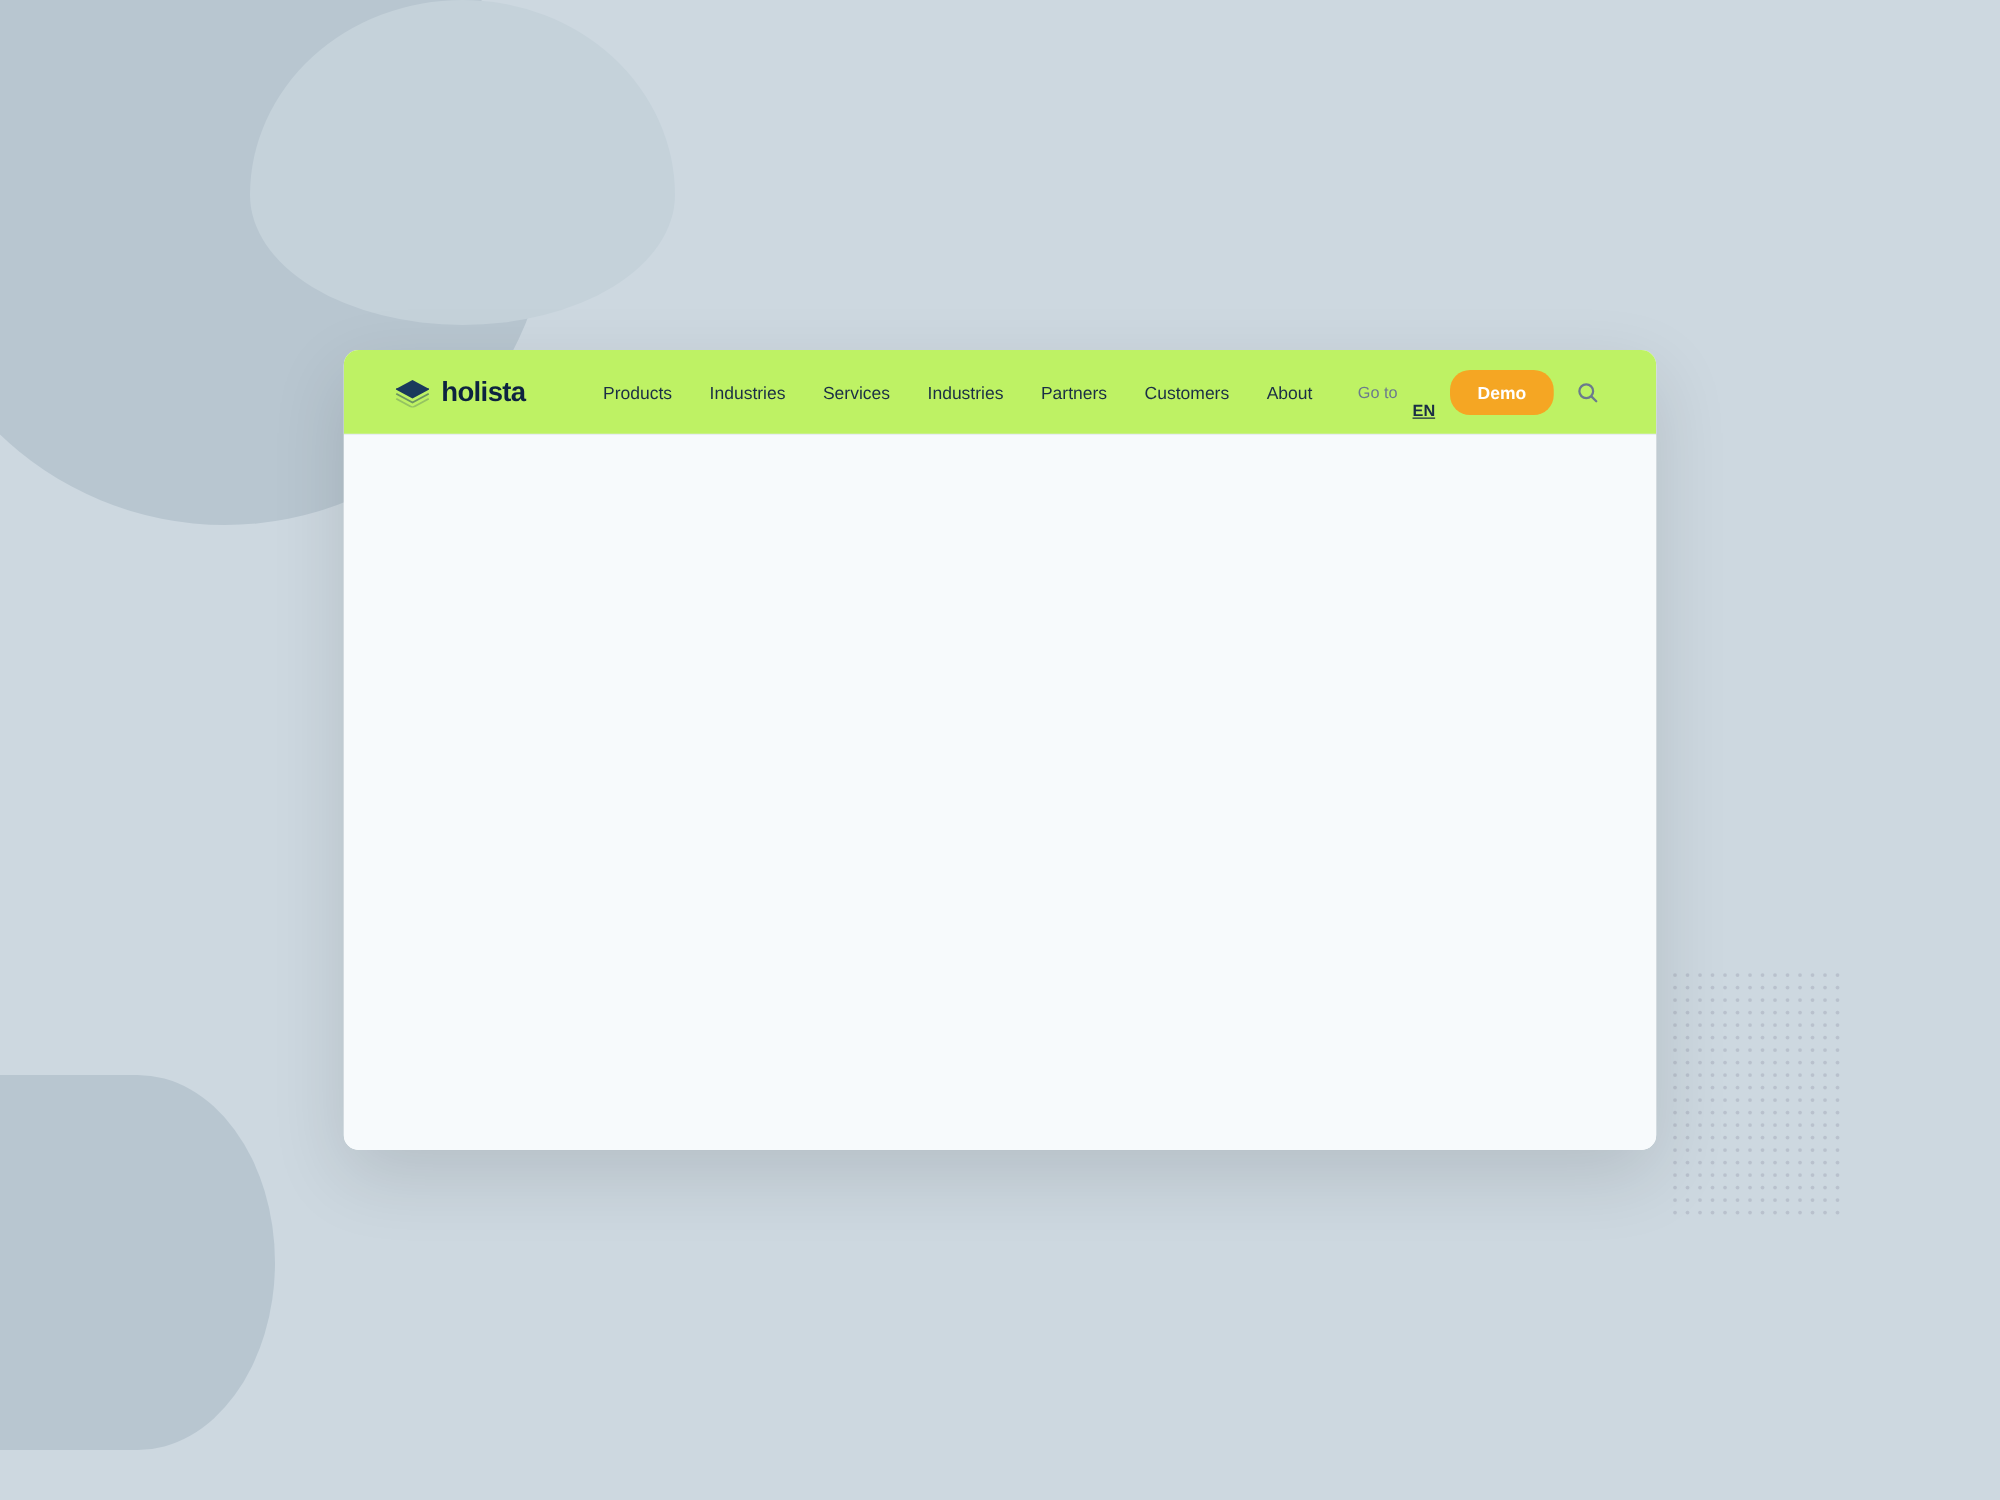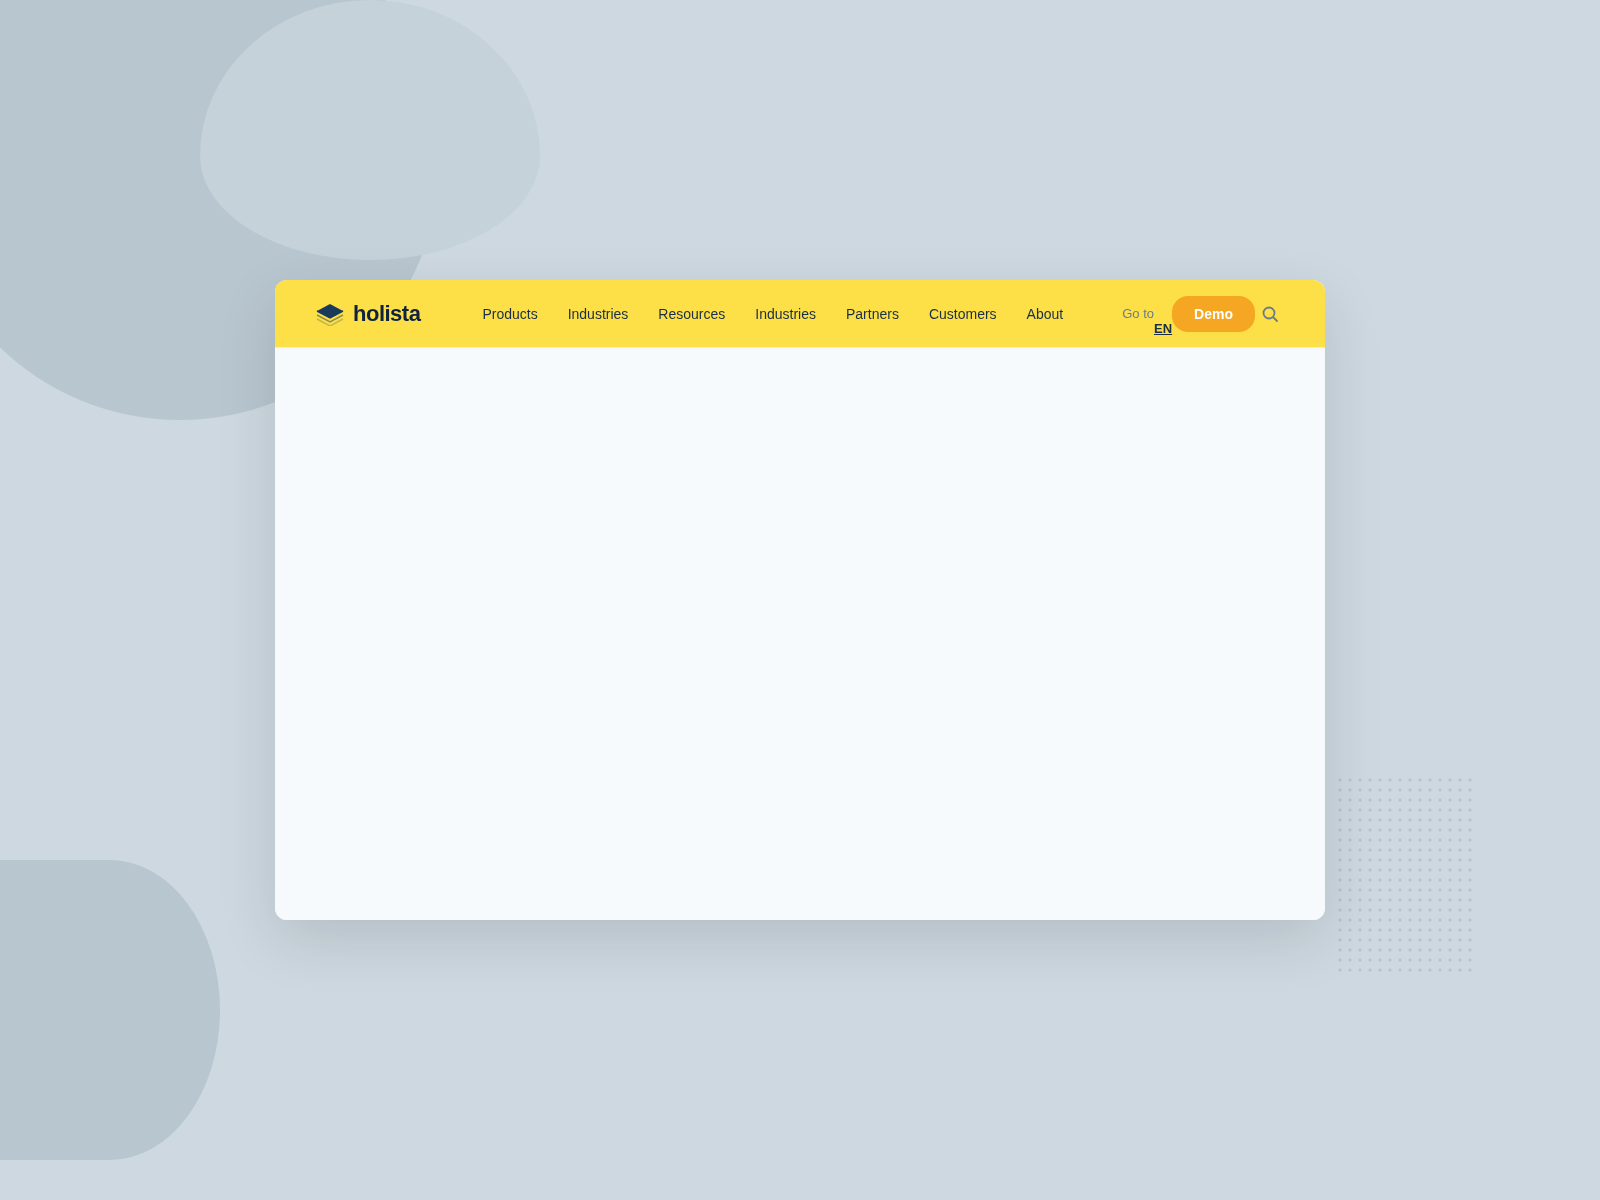"holista" .navbar { background: #fde047 -> #bef264 }
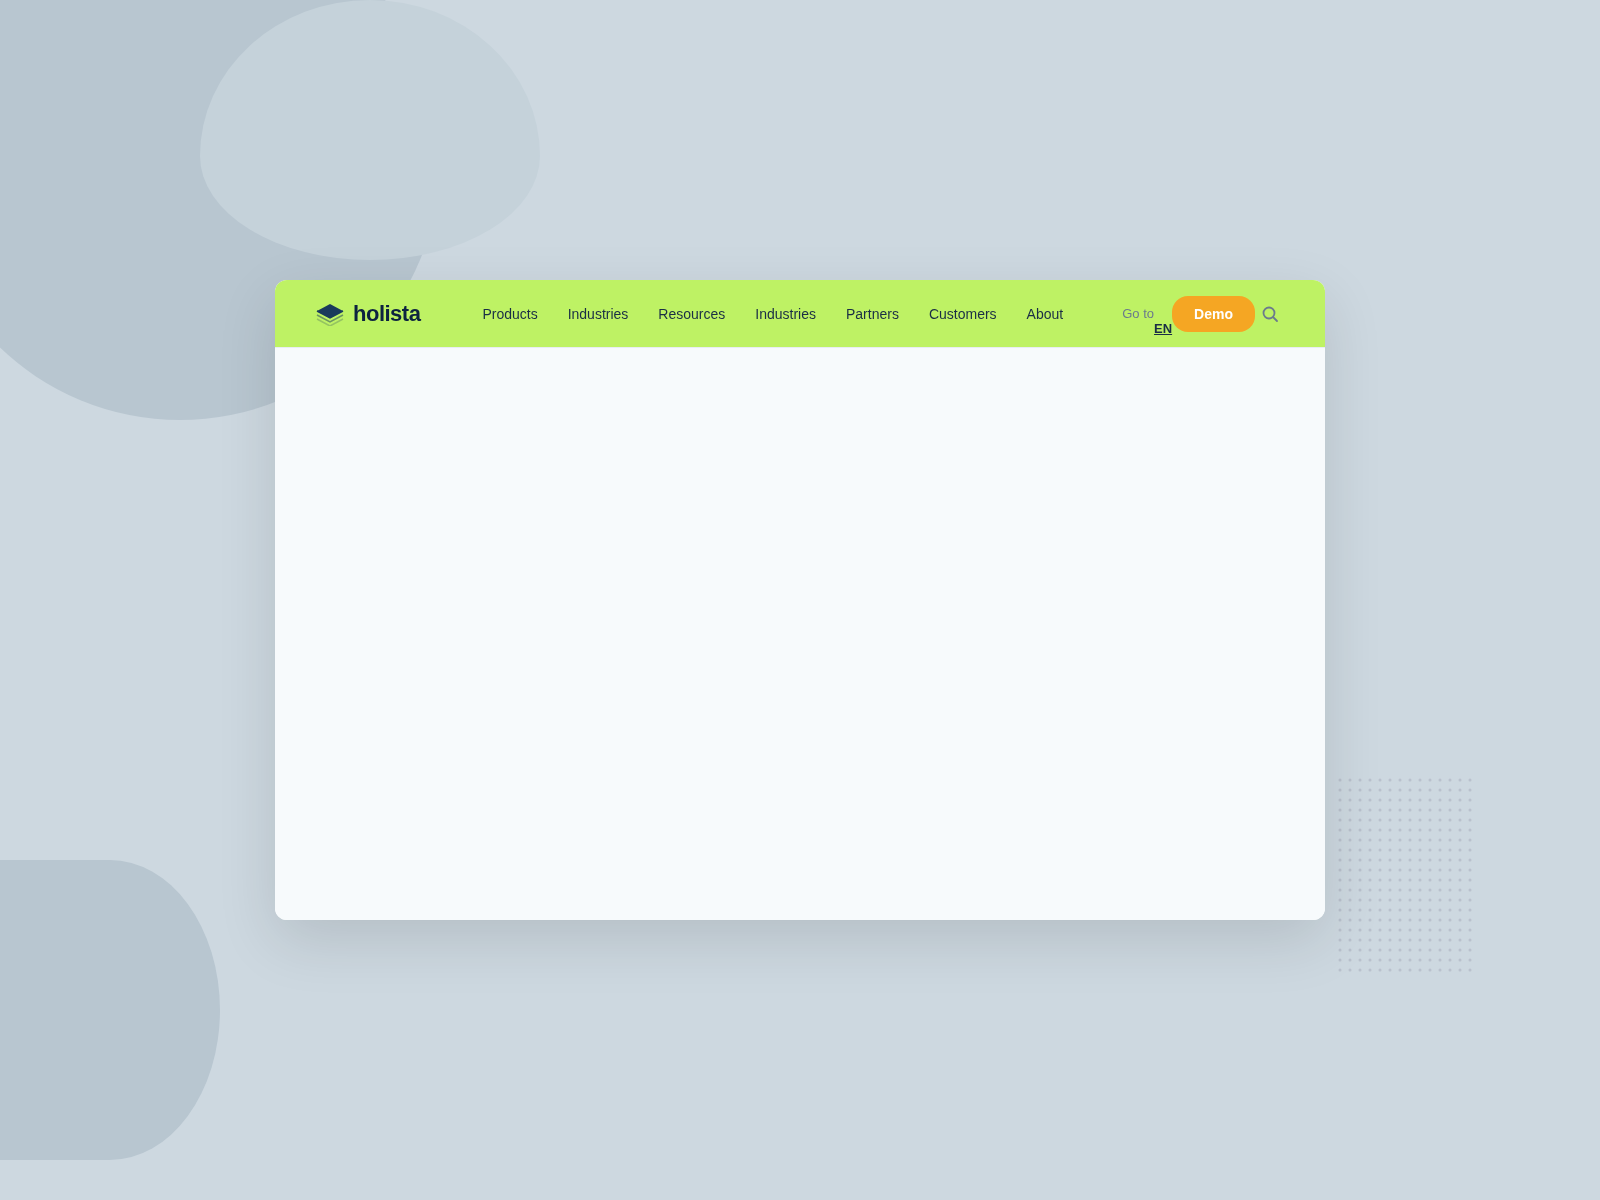"Resources" a.nav-link { text: Resources -> Services }
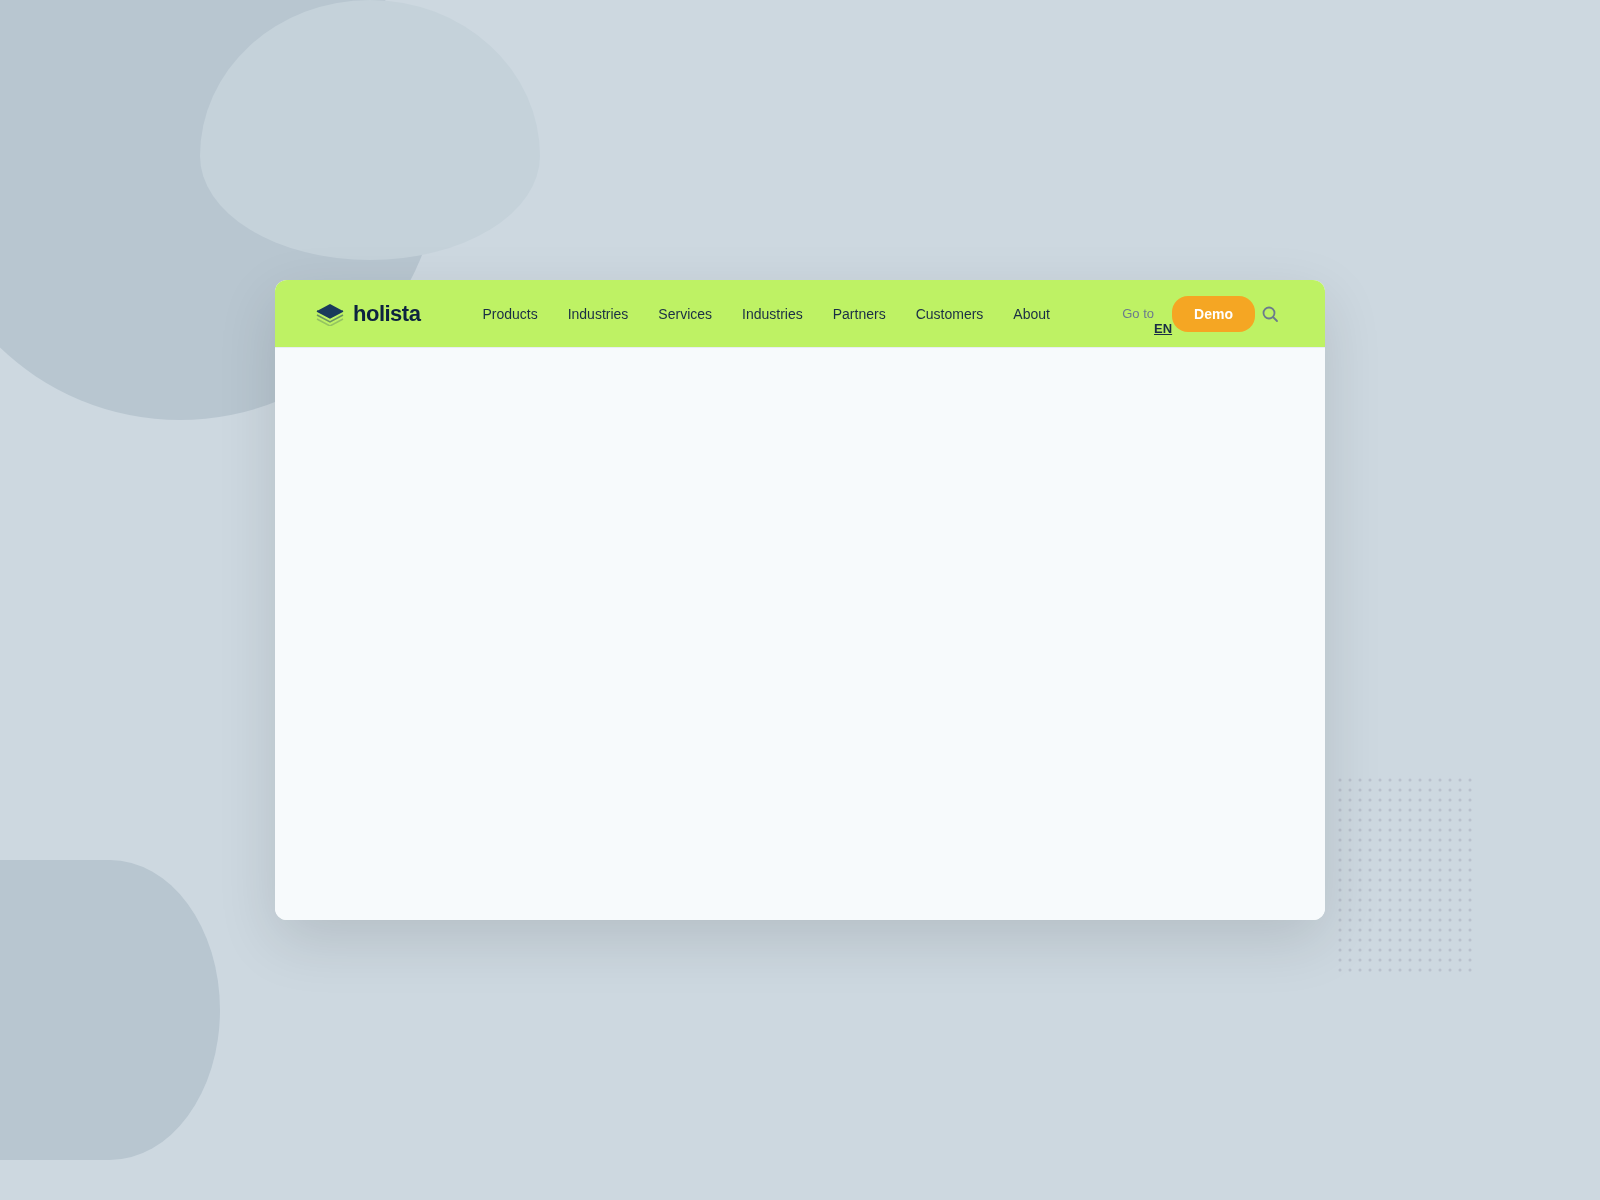"Go to" .nav-actions { gap: none -> 12px }
